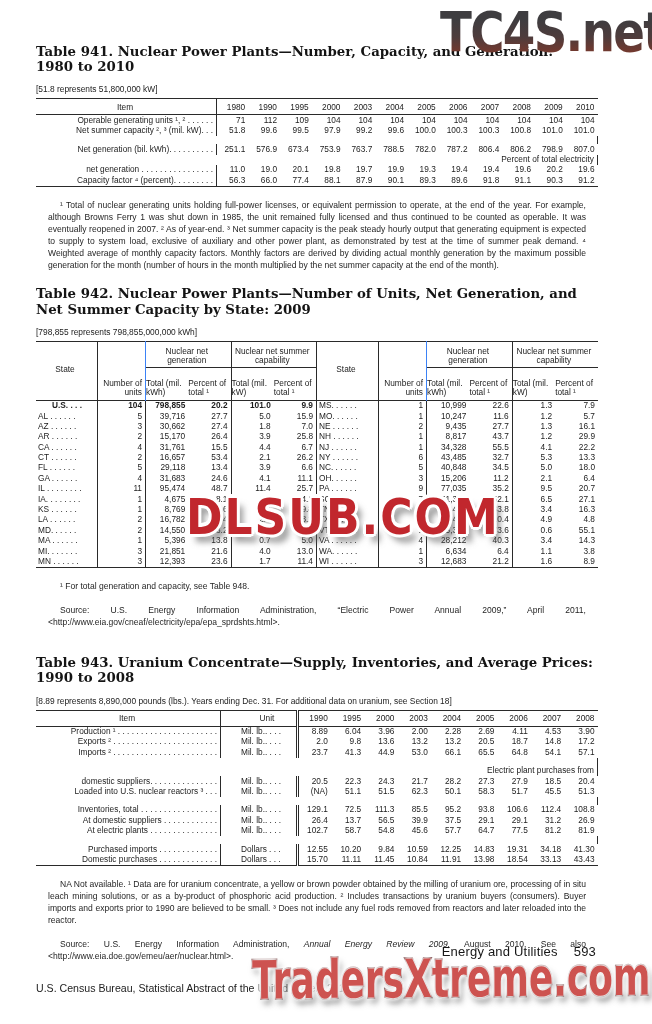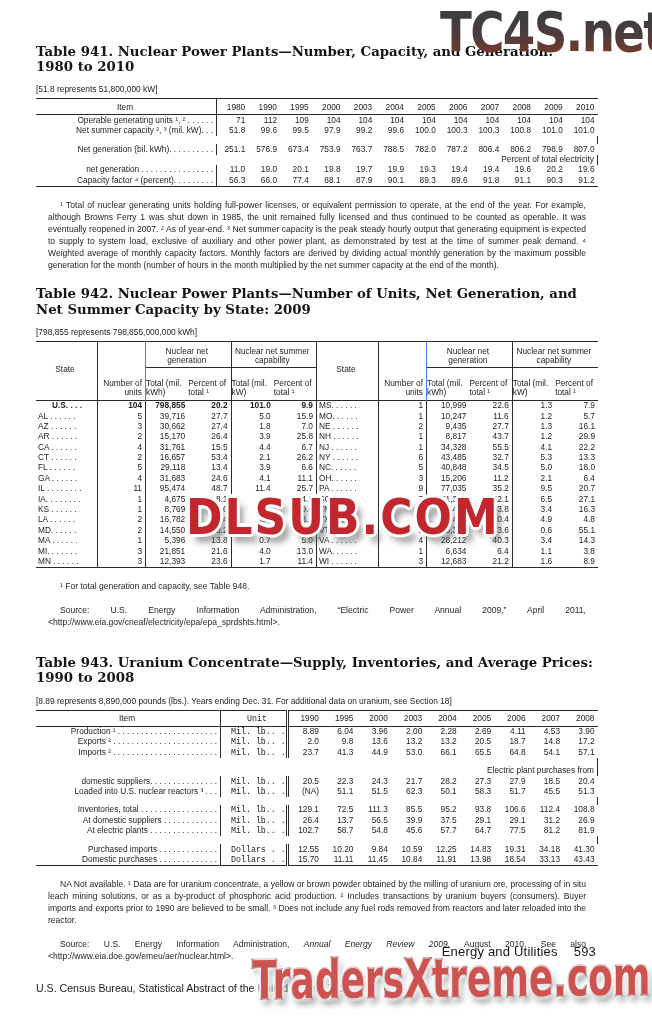"Unit" .t943 .unitc { font-family: Liberation Mono, monospace -> none; padding-left: 10px -> 20px }
